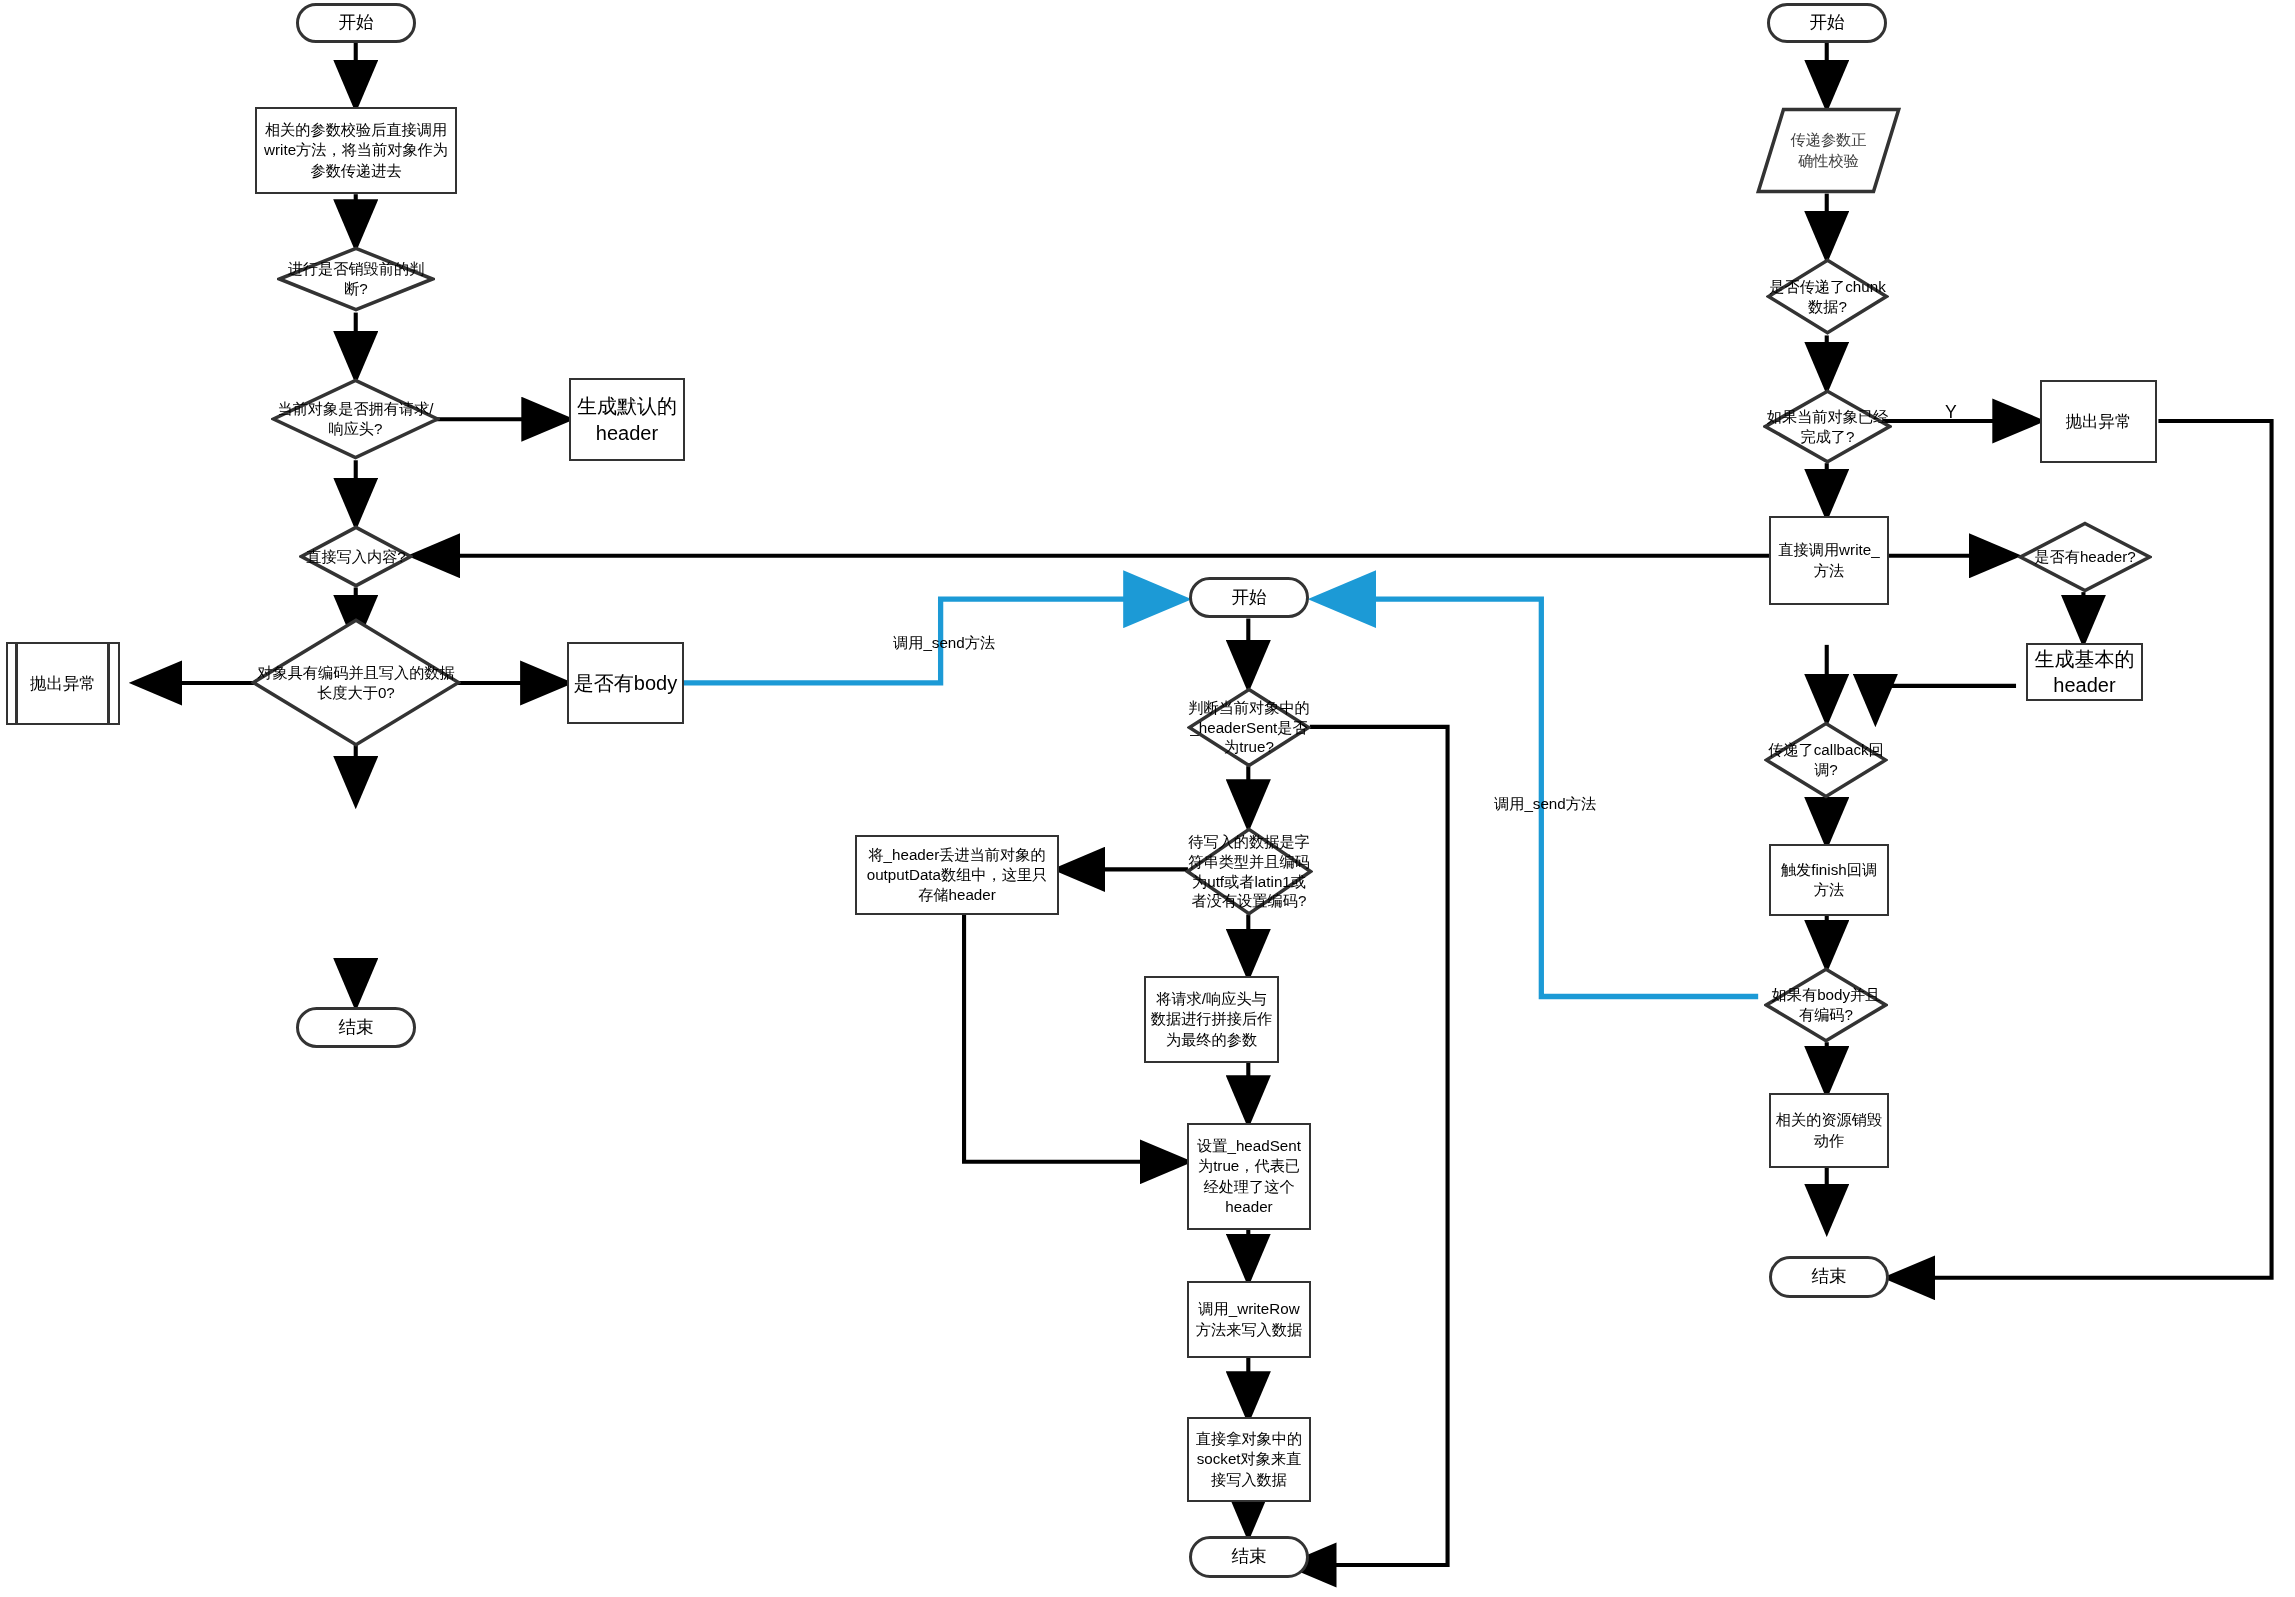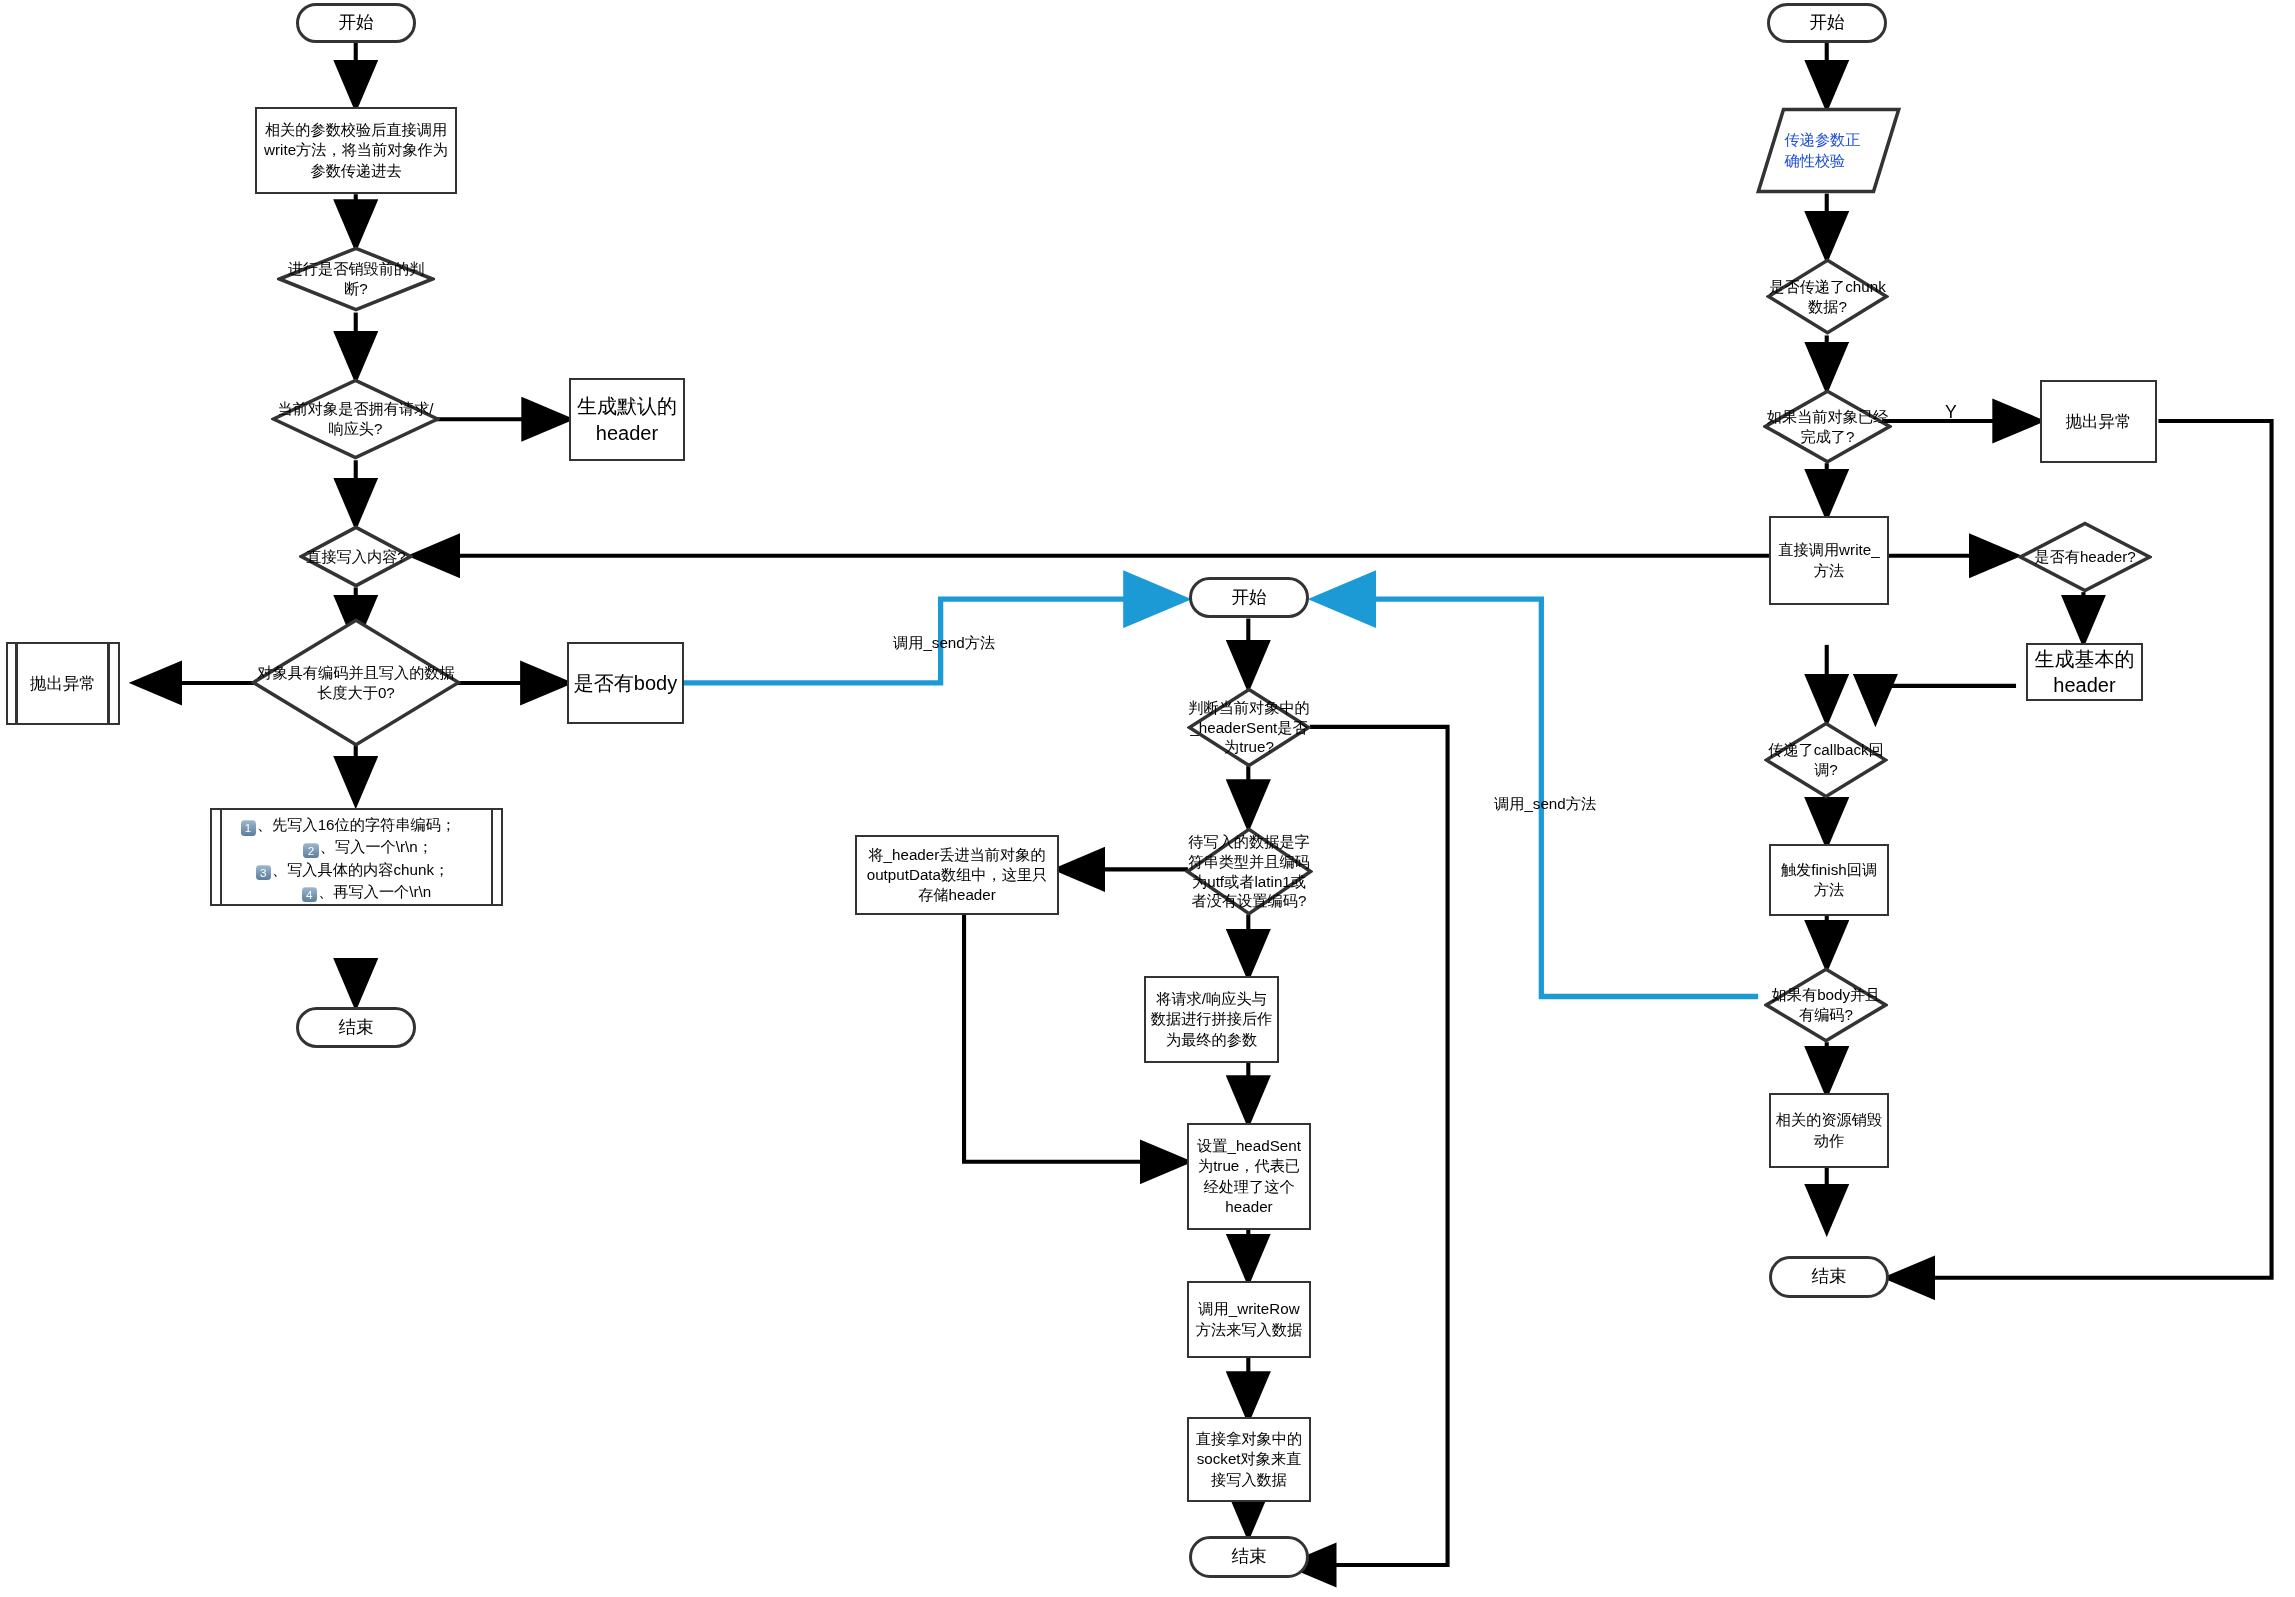"传递参数正确性校验" .para-txt { color: #1d4ed8 -> #404040; text-align: none -> center }
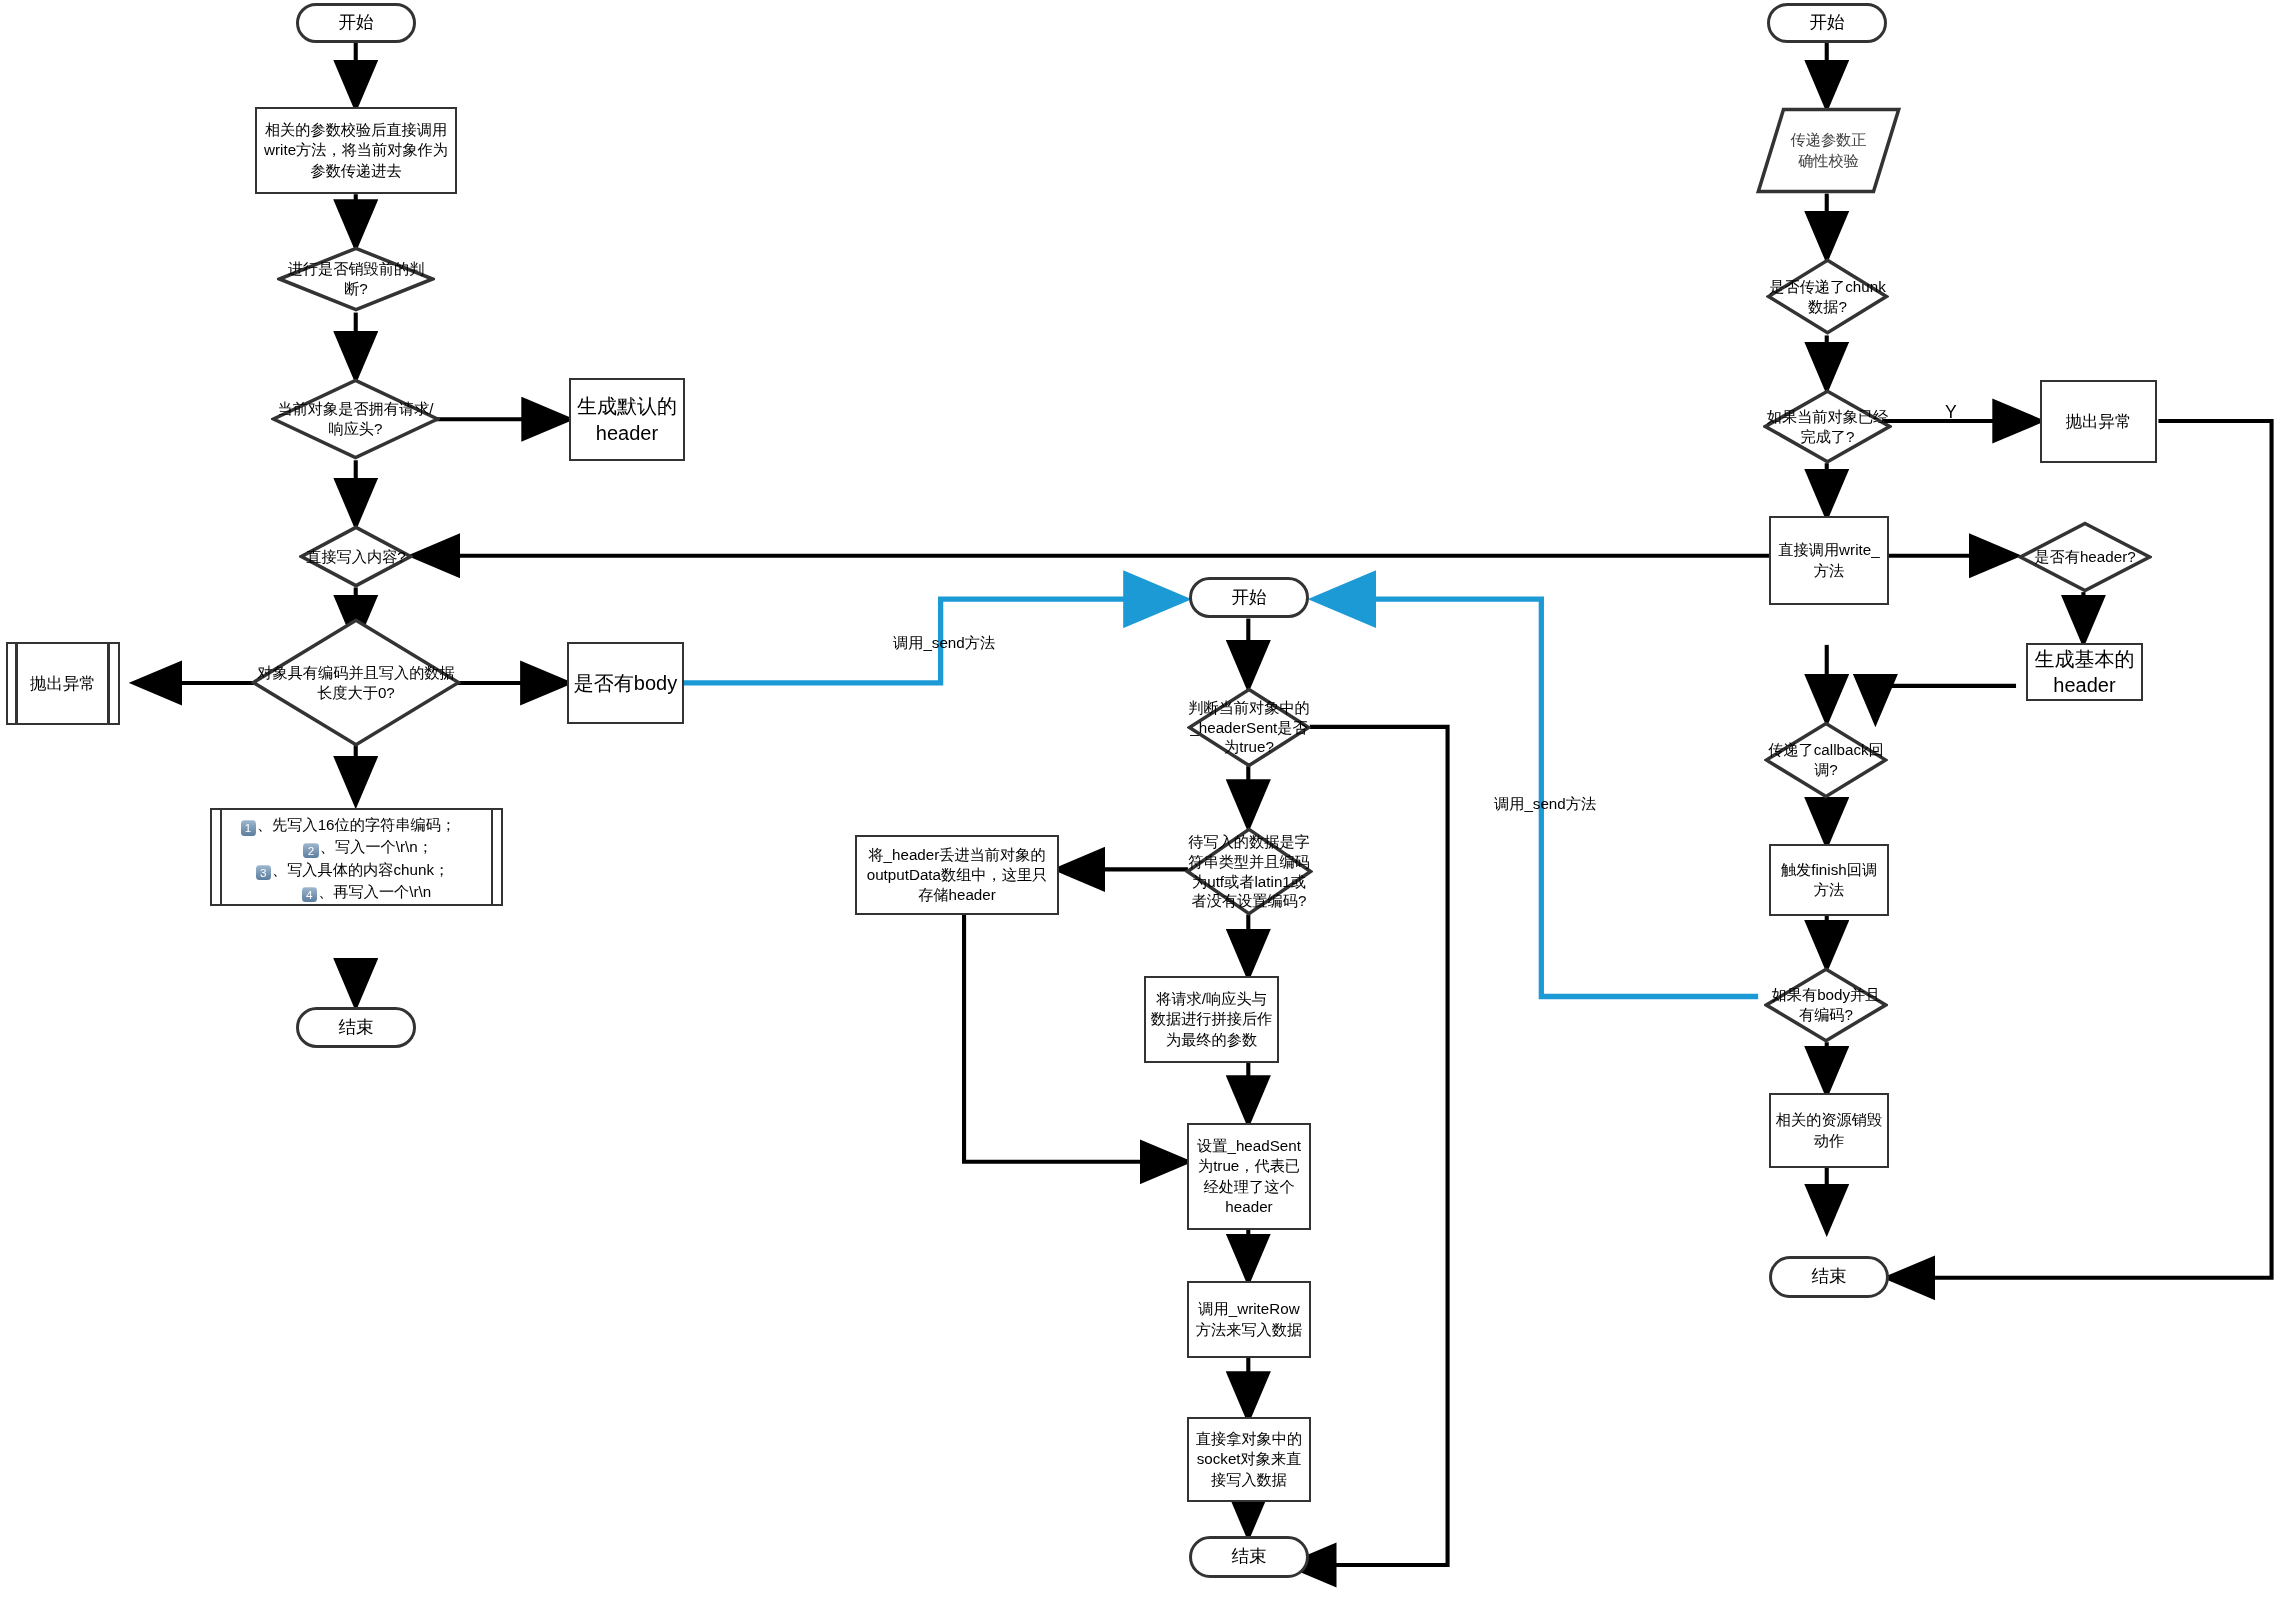"1 、先写入16位的字符串编码；" div.node { html: <div> <span> <span><span>1</span><span>、先写入16位的字符串编码；</span></span> <span><span>2</span><span>、写入一个\r\n；</span></span> <span><span>3</span><span>、写入具体的内容chunk；</span></span> <span><span>4</span><span>、再写入一个\r\n</span></span> </span> </div> -> none }
